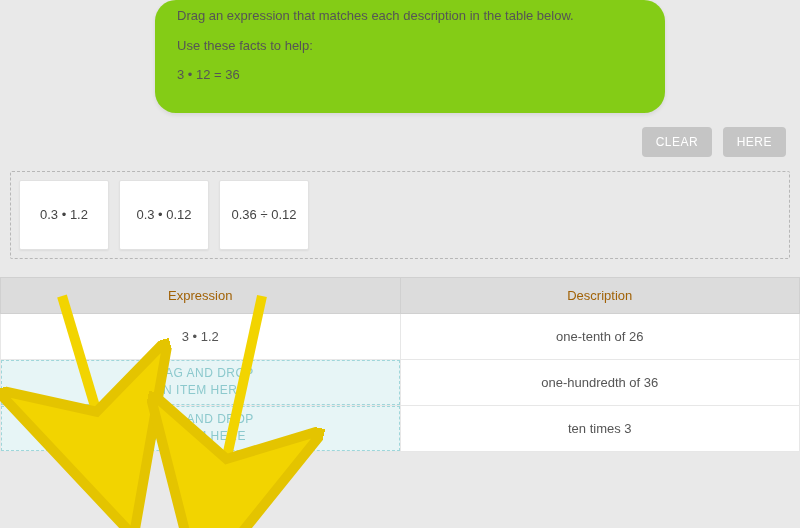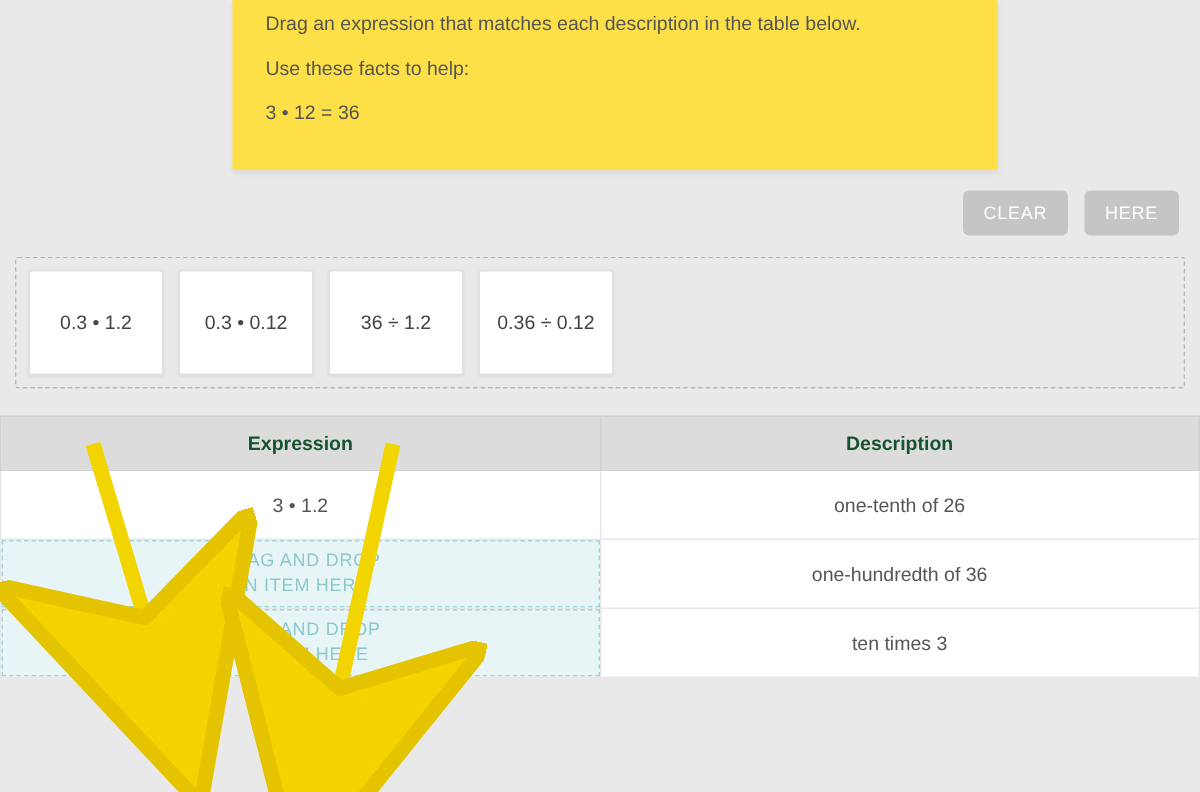"Drag an expression that matches" .instruction-card { background: #fde047 -> #84cc16; border-radius: none -> 21px }
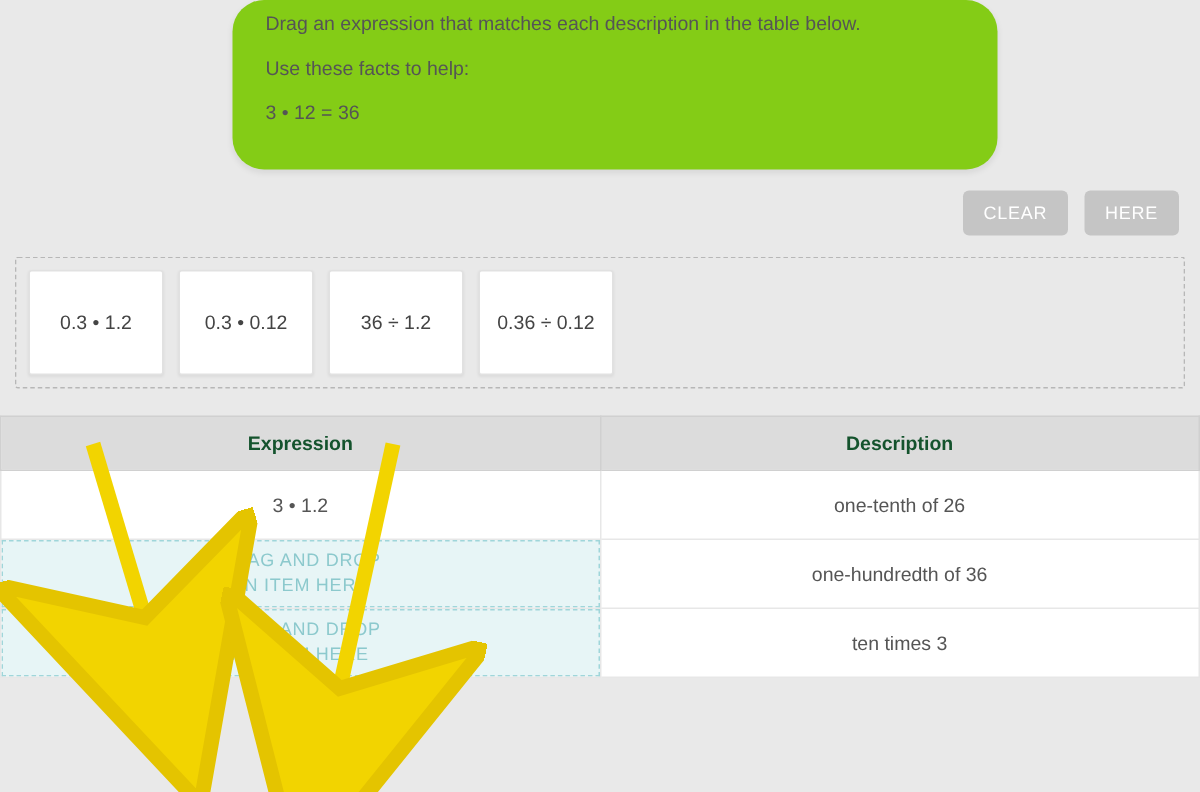"36 ÷ 1.2" div.tile { html: <div>36 ÷ 1.2</div> -> none }
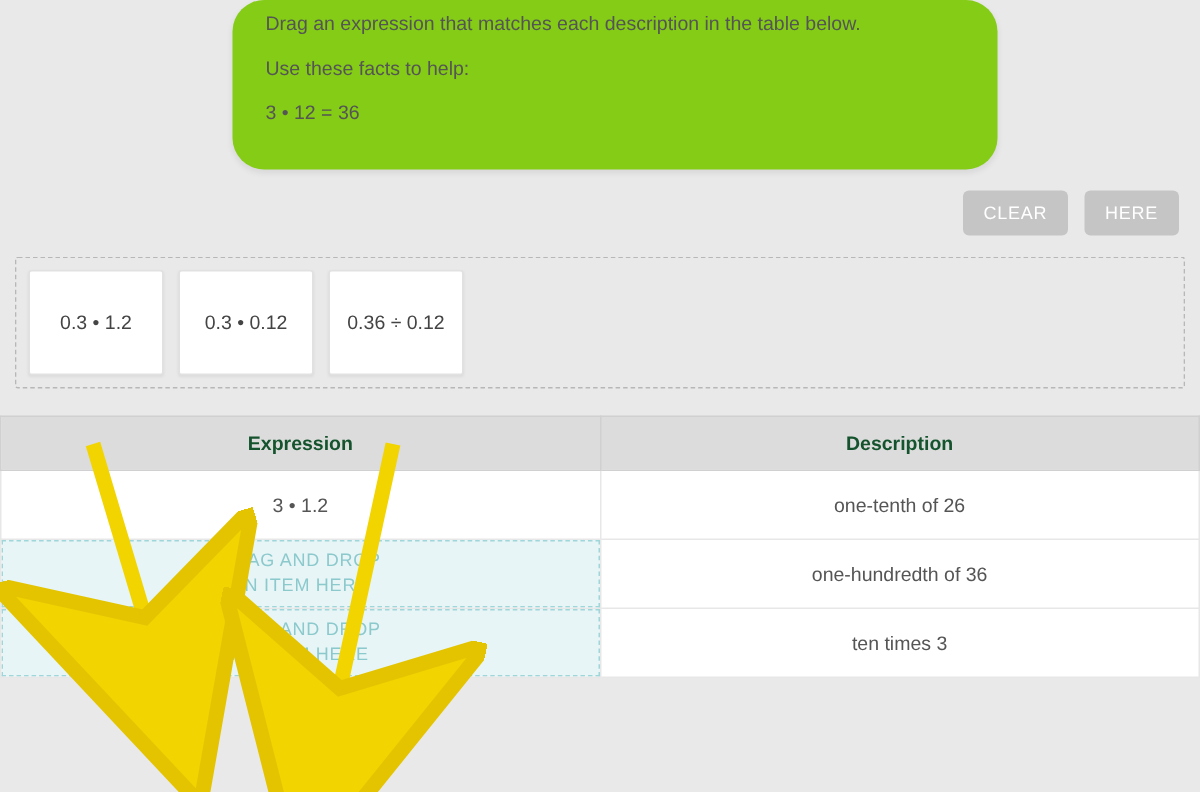"Expression" .answer-table th { color: #14532d -> #a16207; font-weight: bold -> normal }
